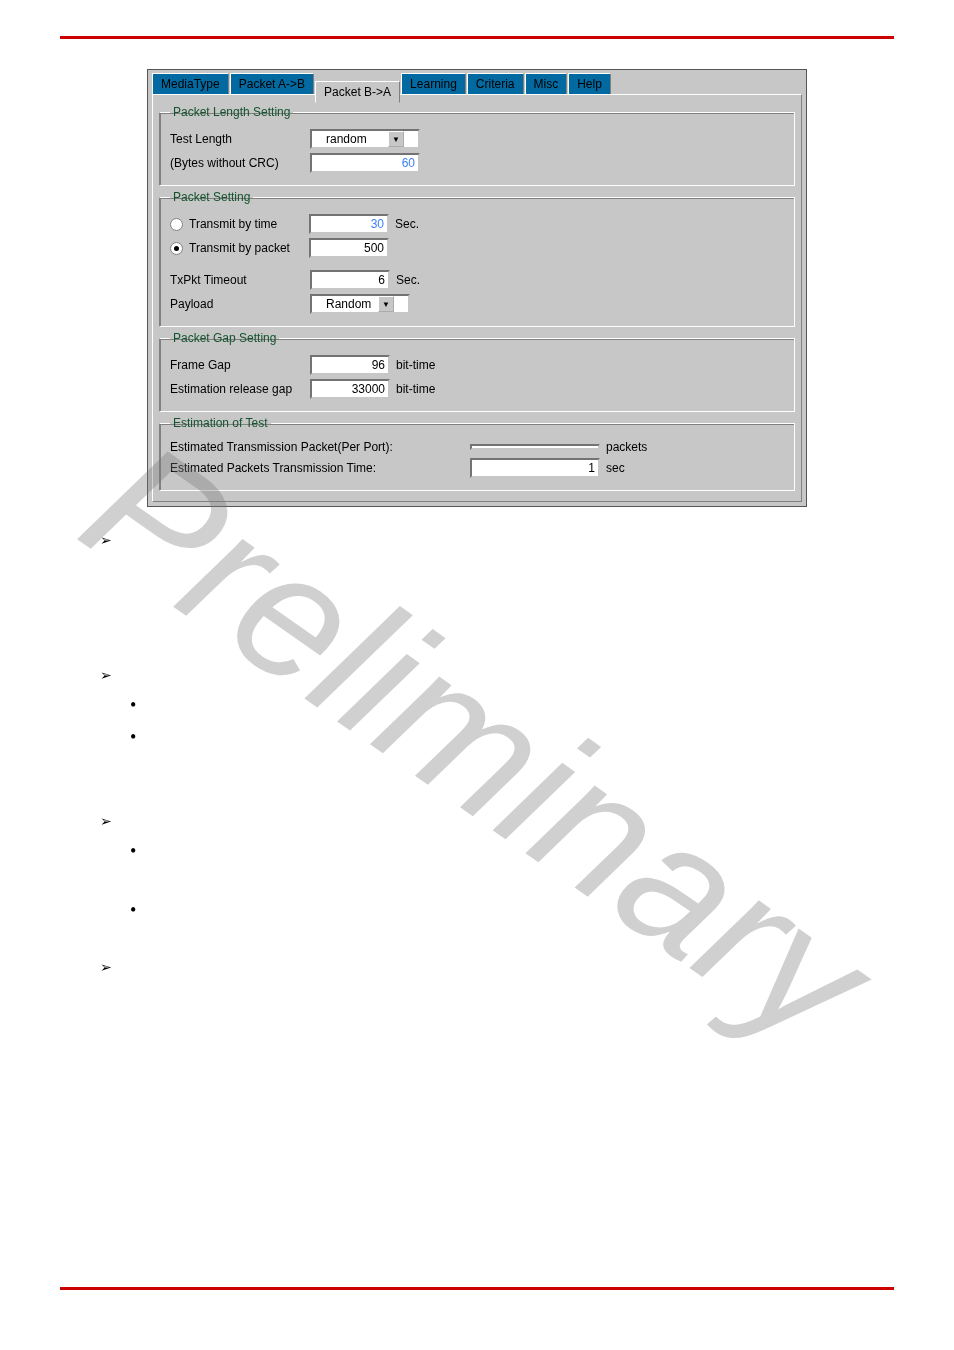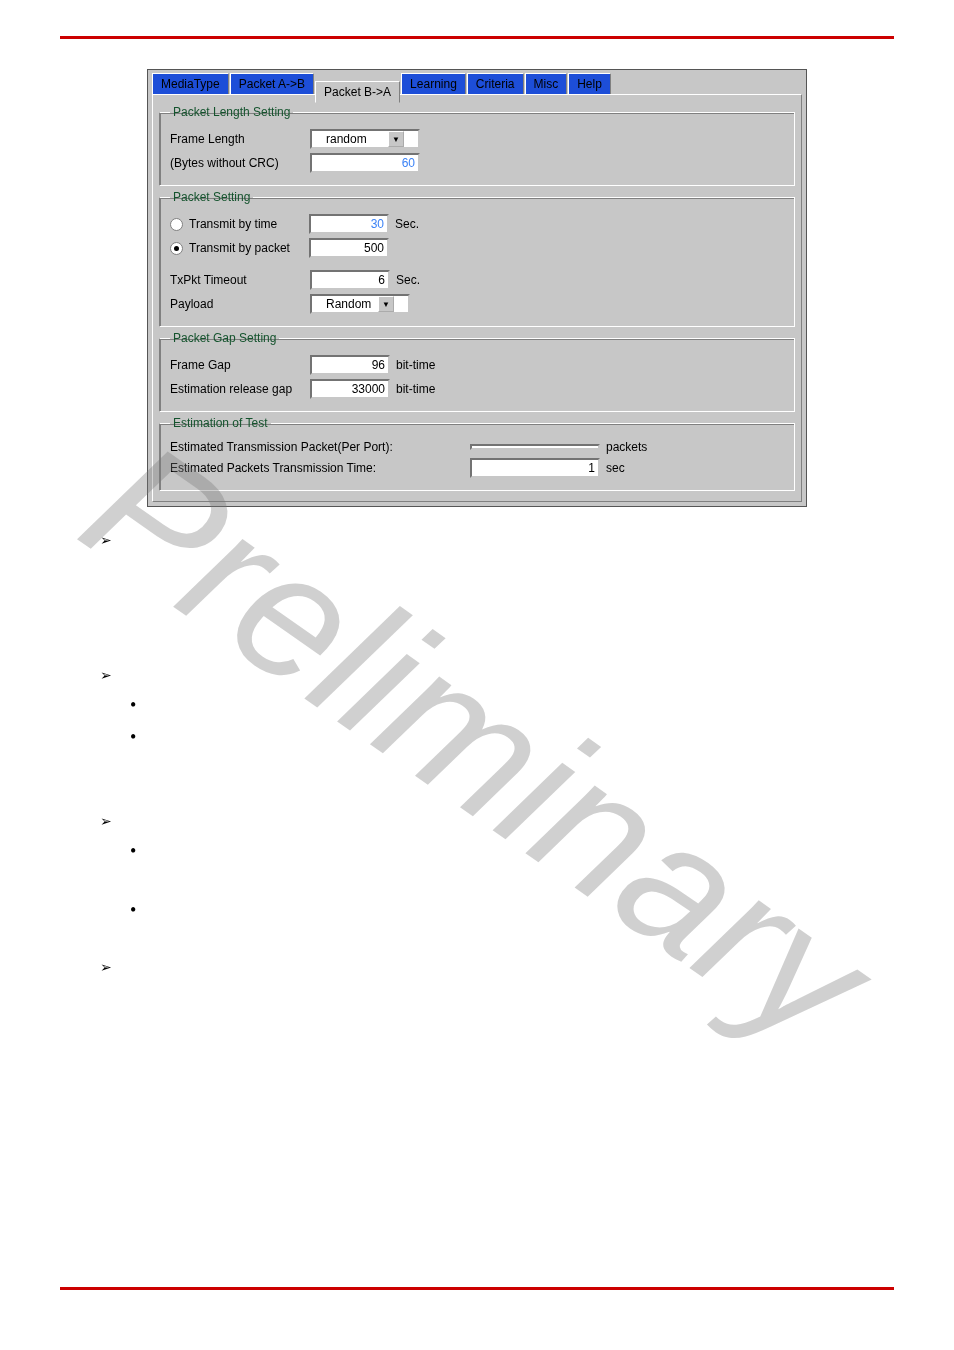"MediaType" .tab { background: #1d4ed8 -> #0369a1 }
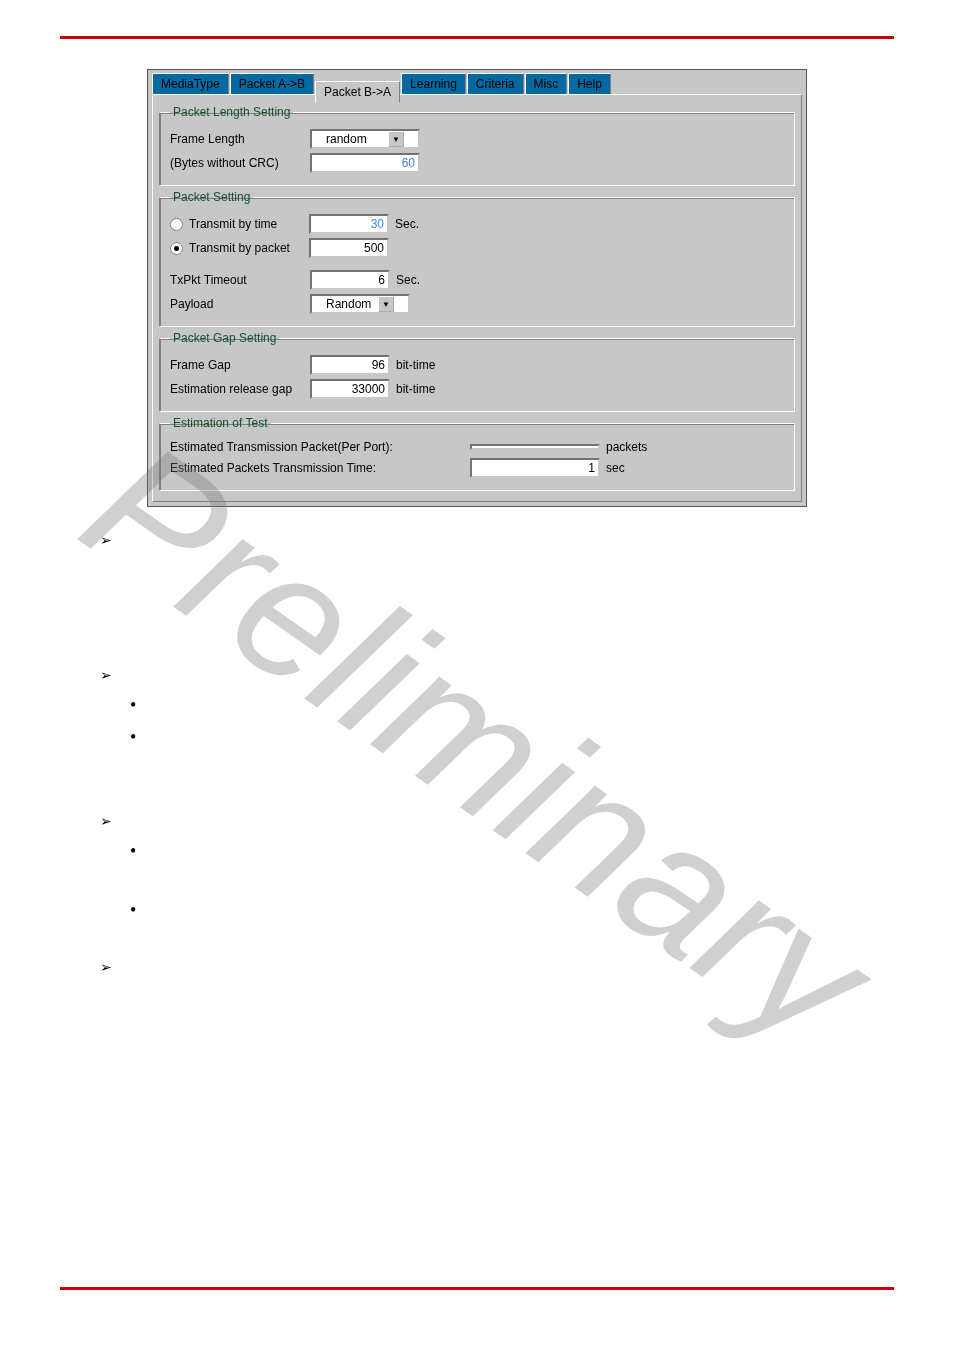"Frame Length" span.lbl { text: Frame -> Test }
